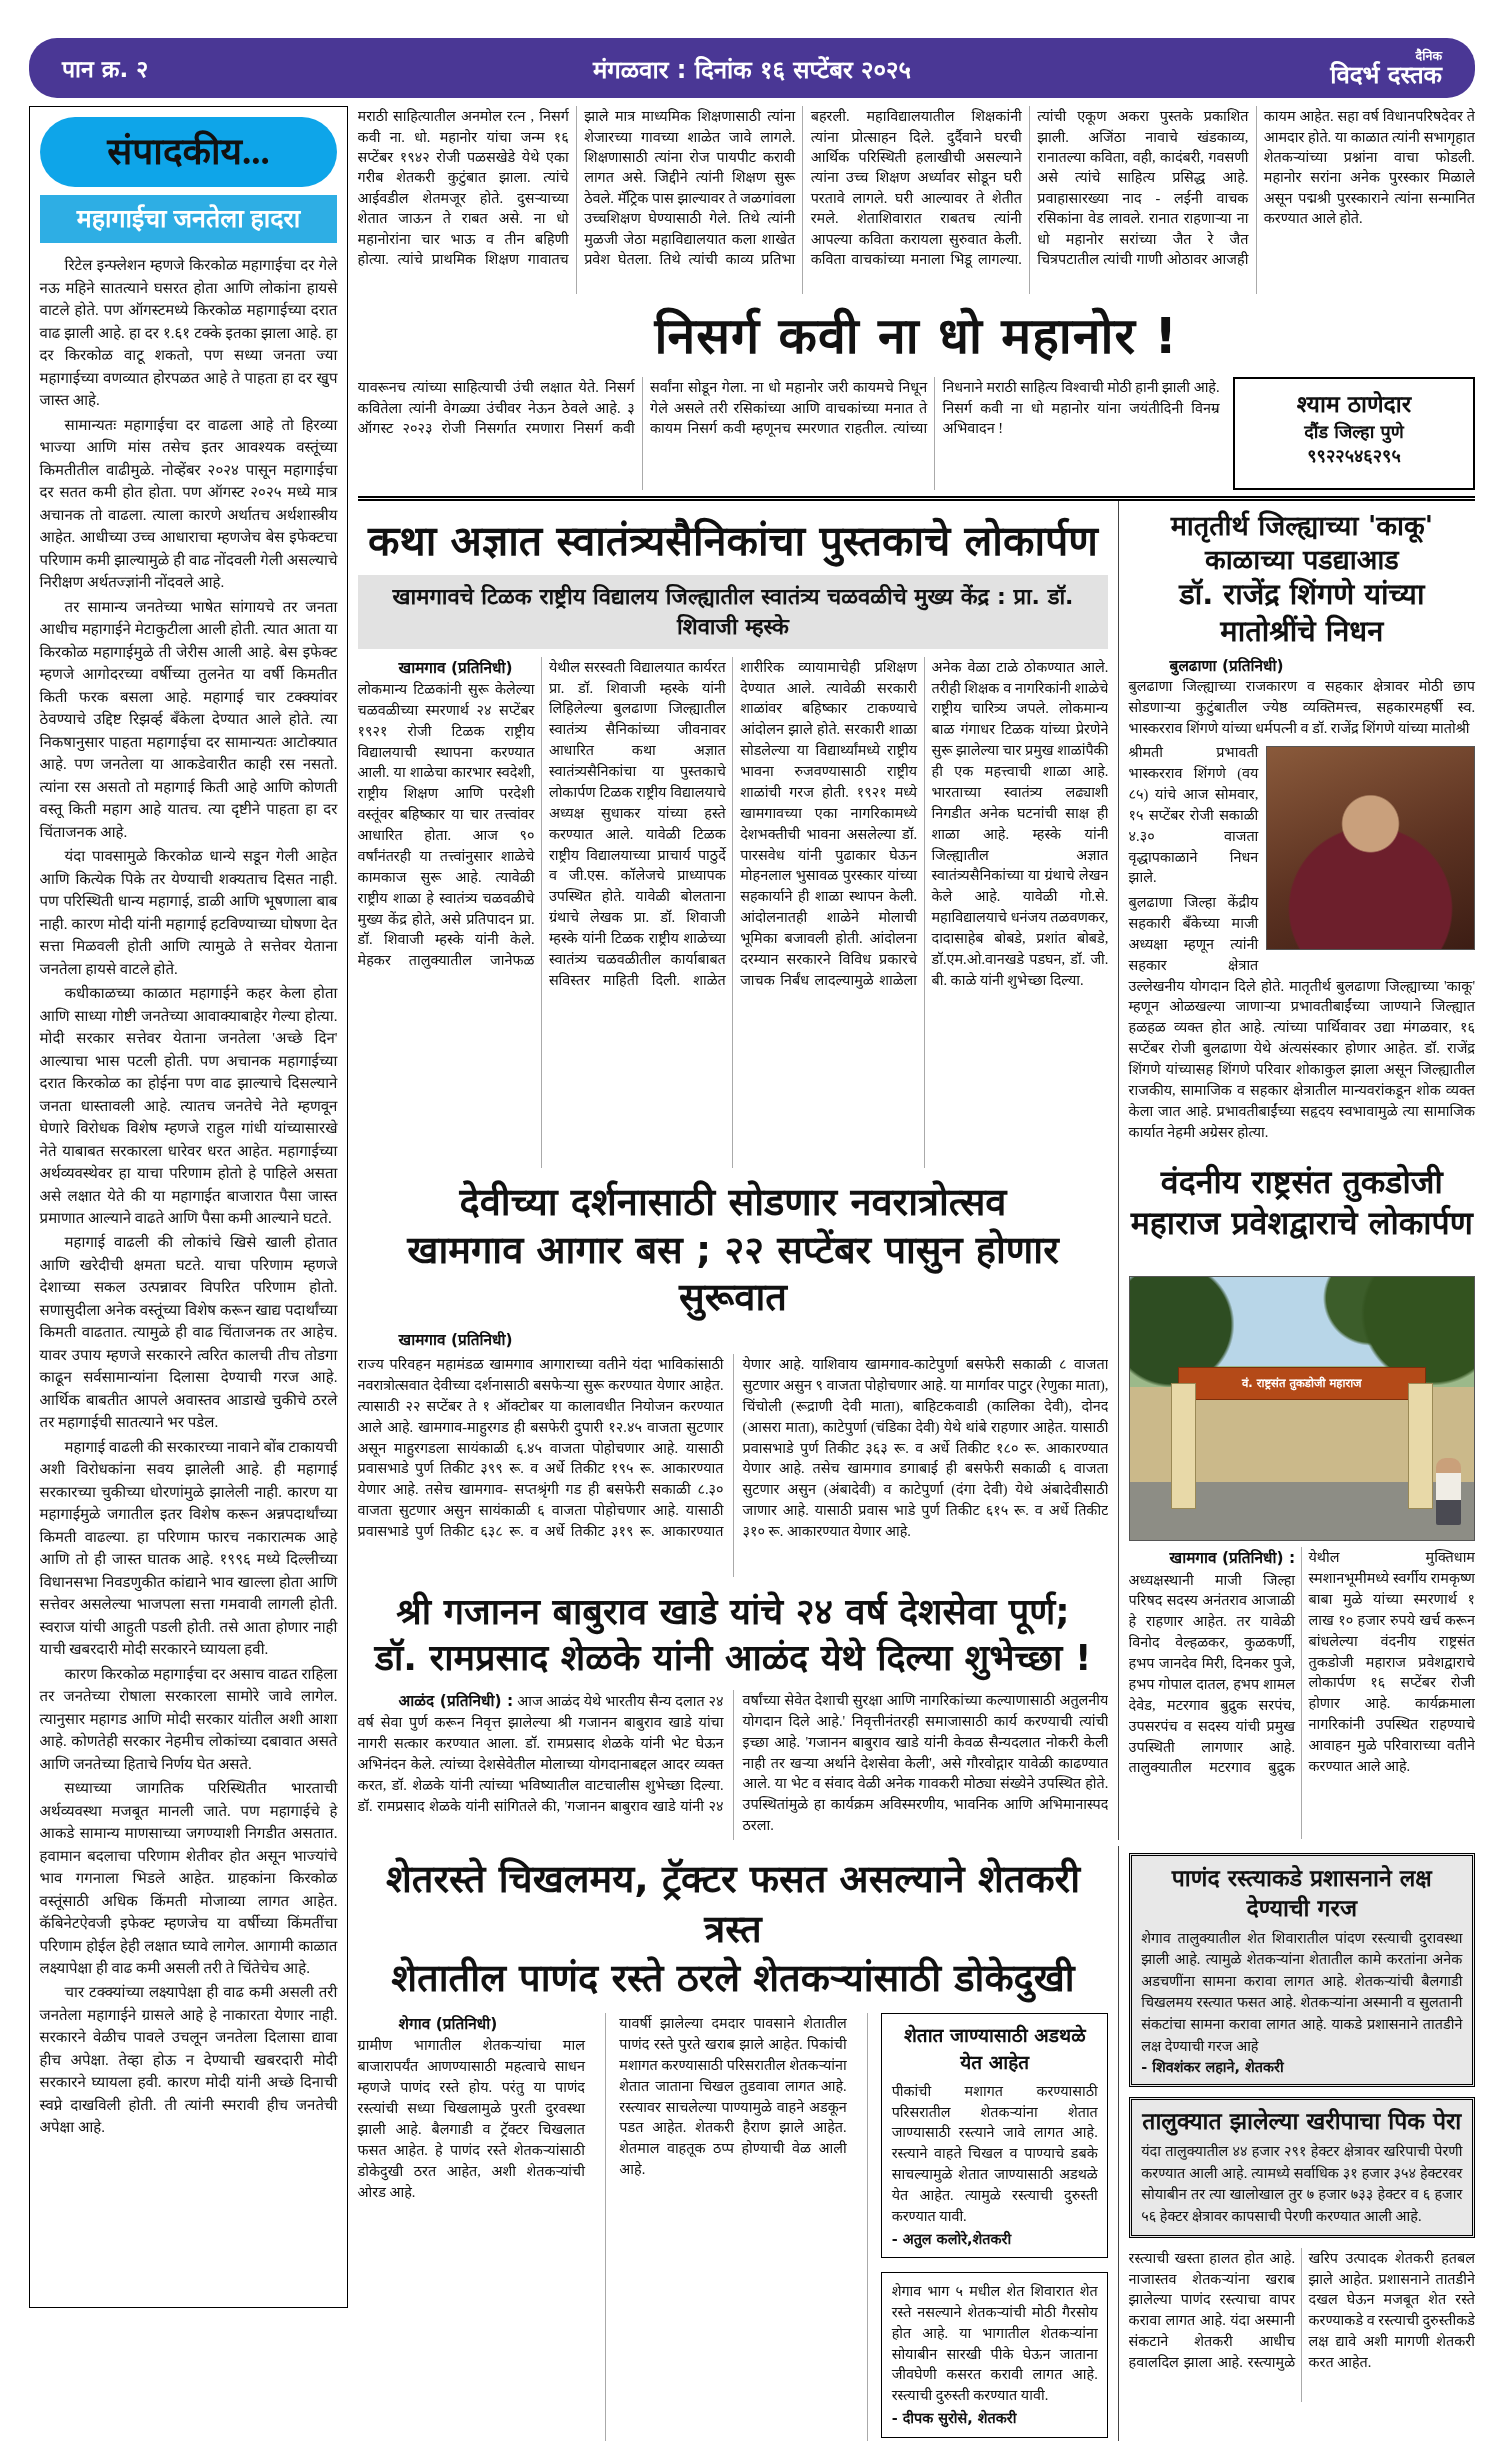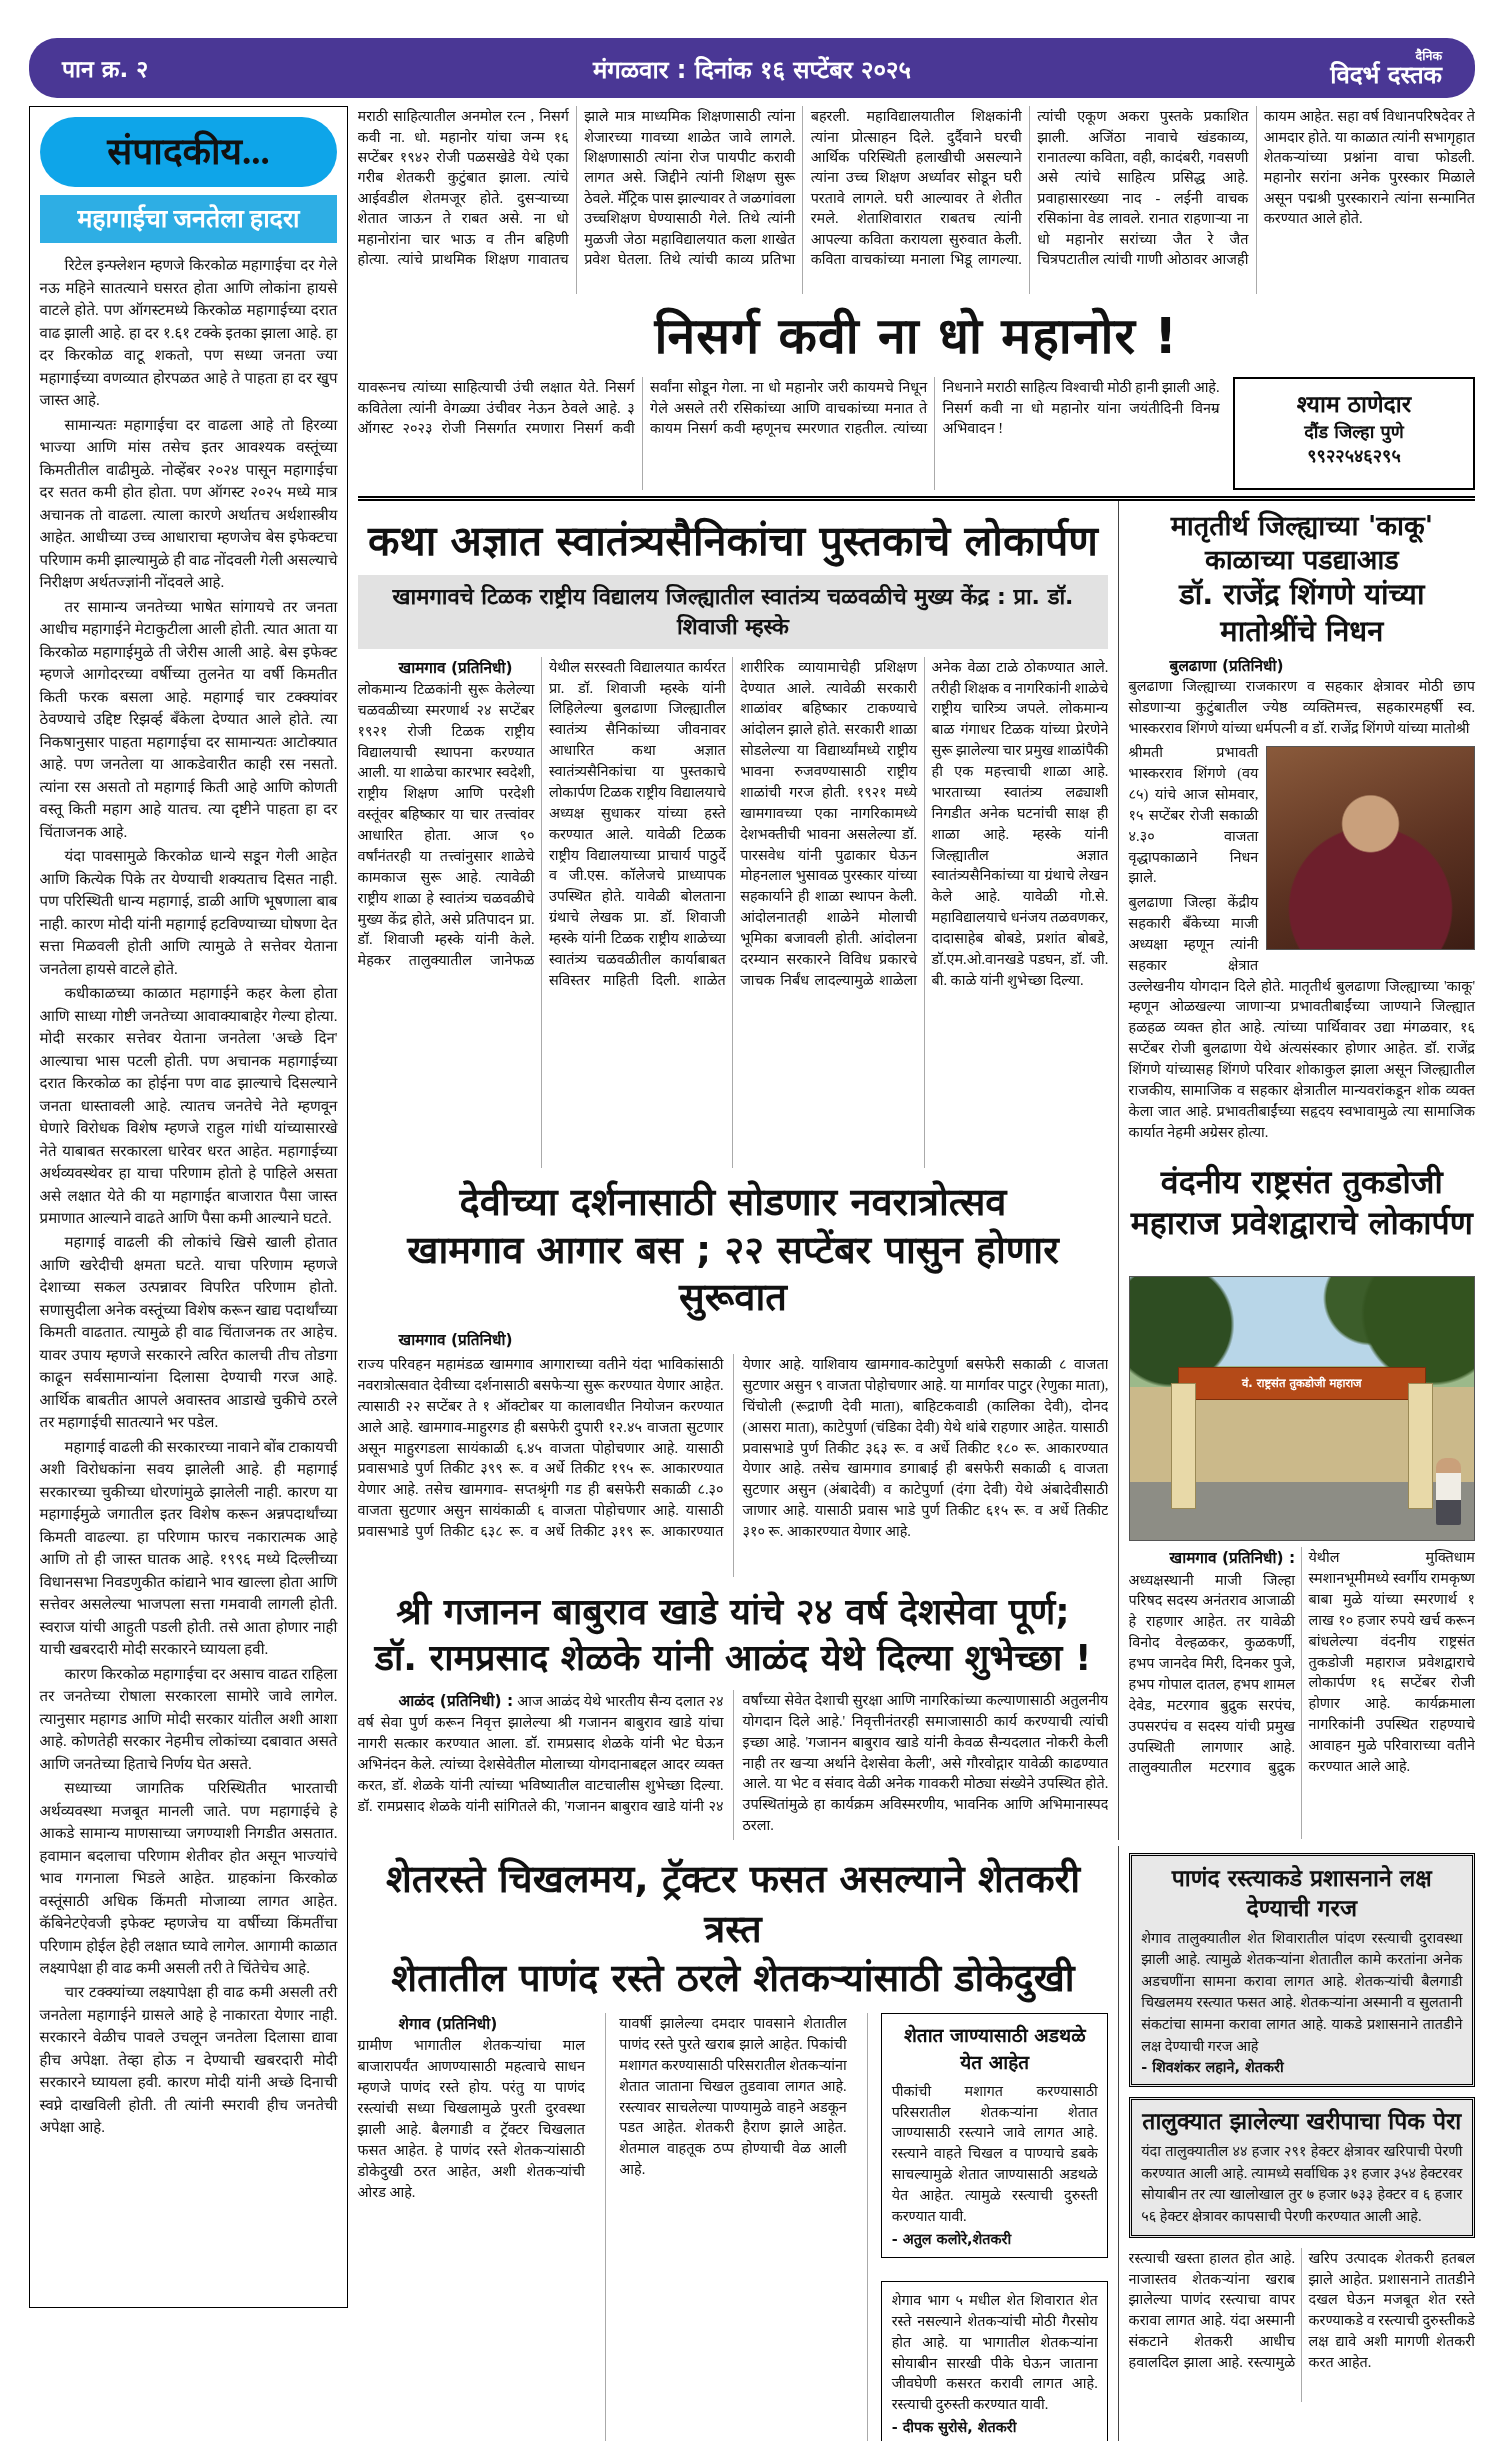"महागाईचा जनतेला हादरा" .edit-sub { font-family: Liberation Serif, serif -> Liberation Sans, sans-serif }
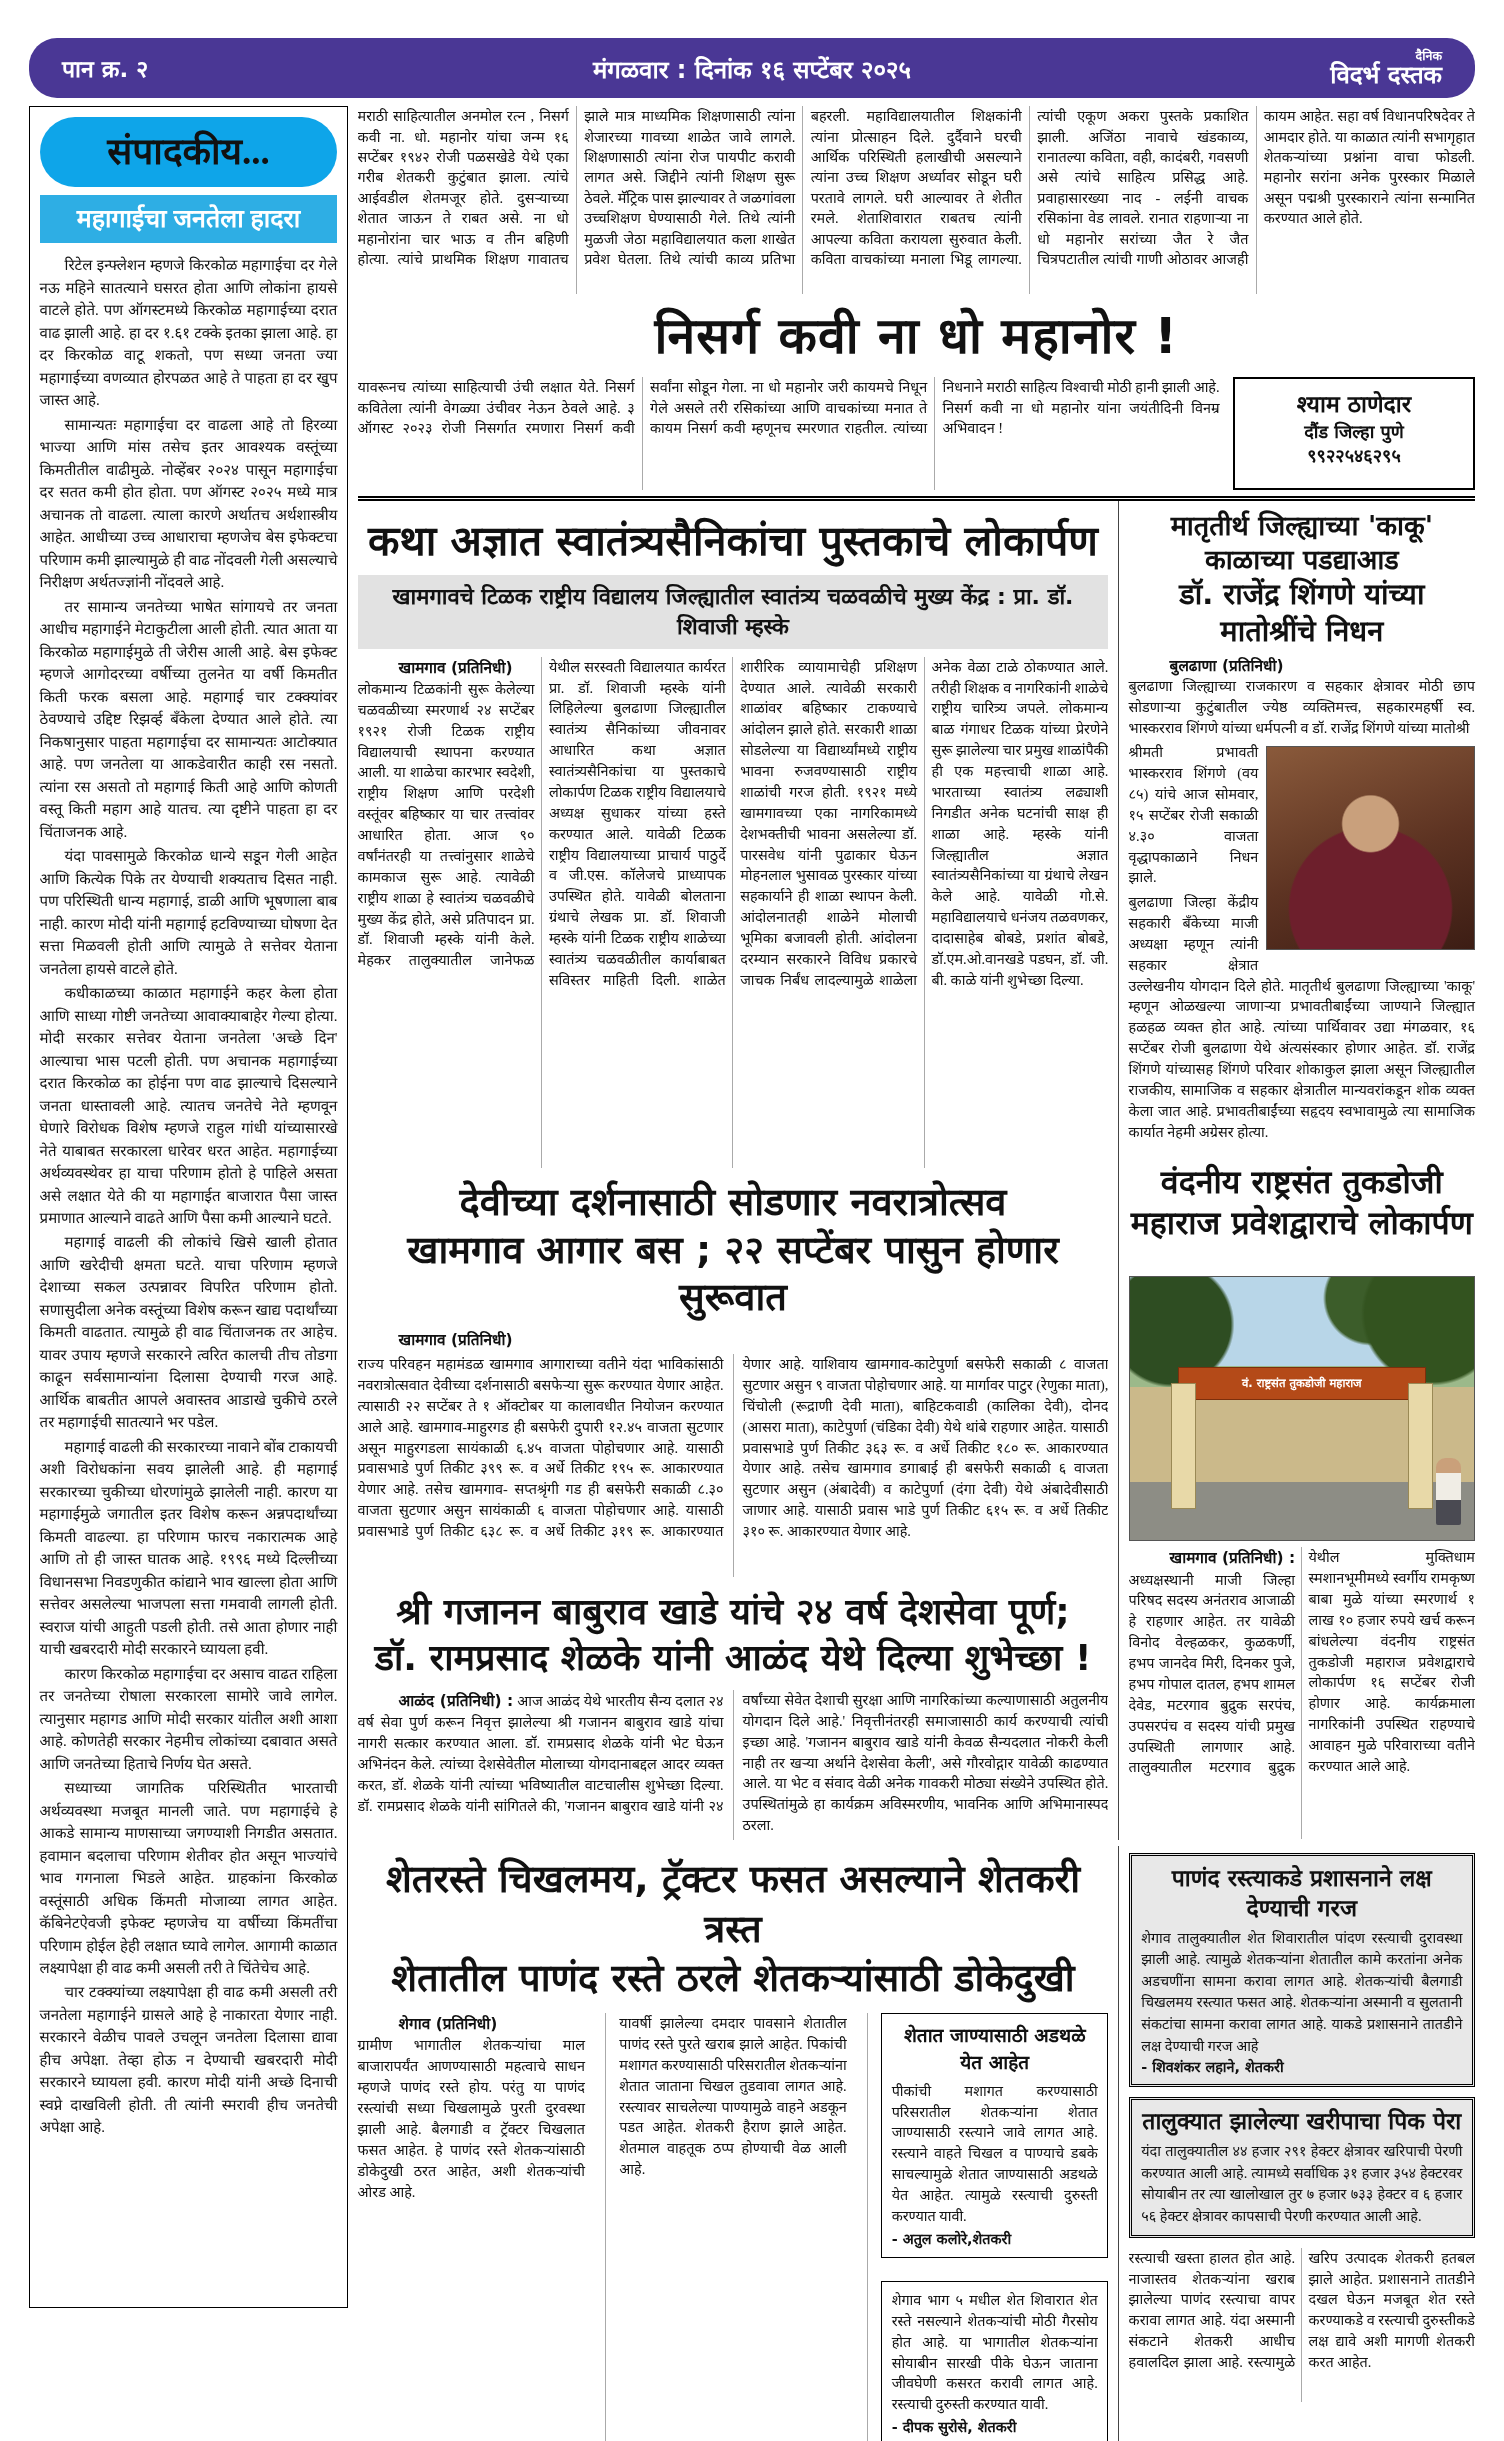"शेतात जाण्यासाठी अडथळे येत आहेत" .qbox { margin-bottom: 23px -> 14px }
